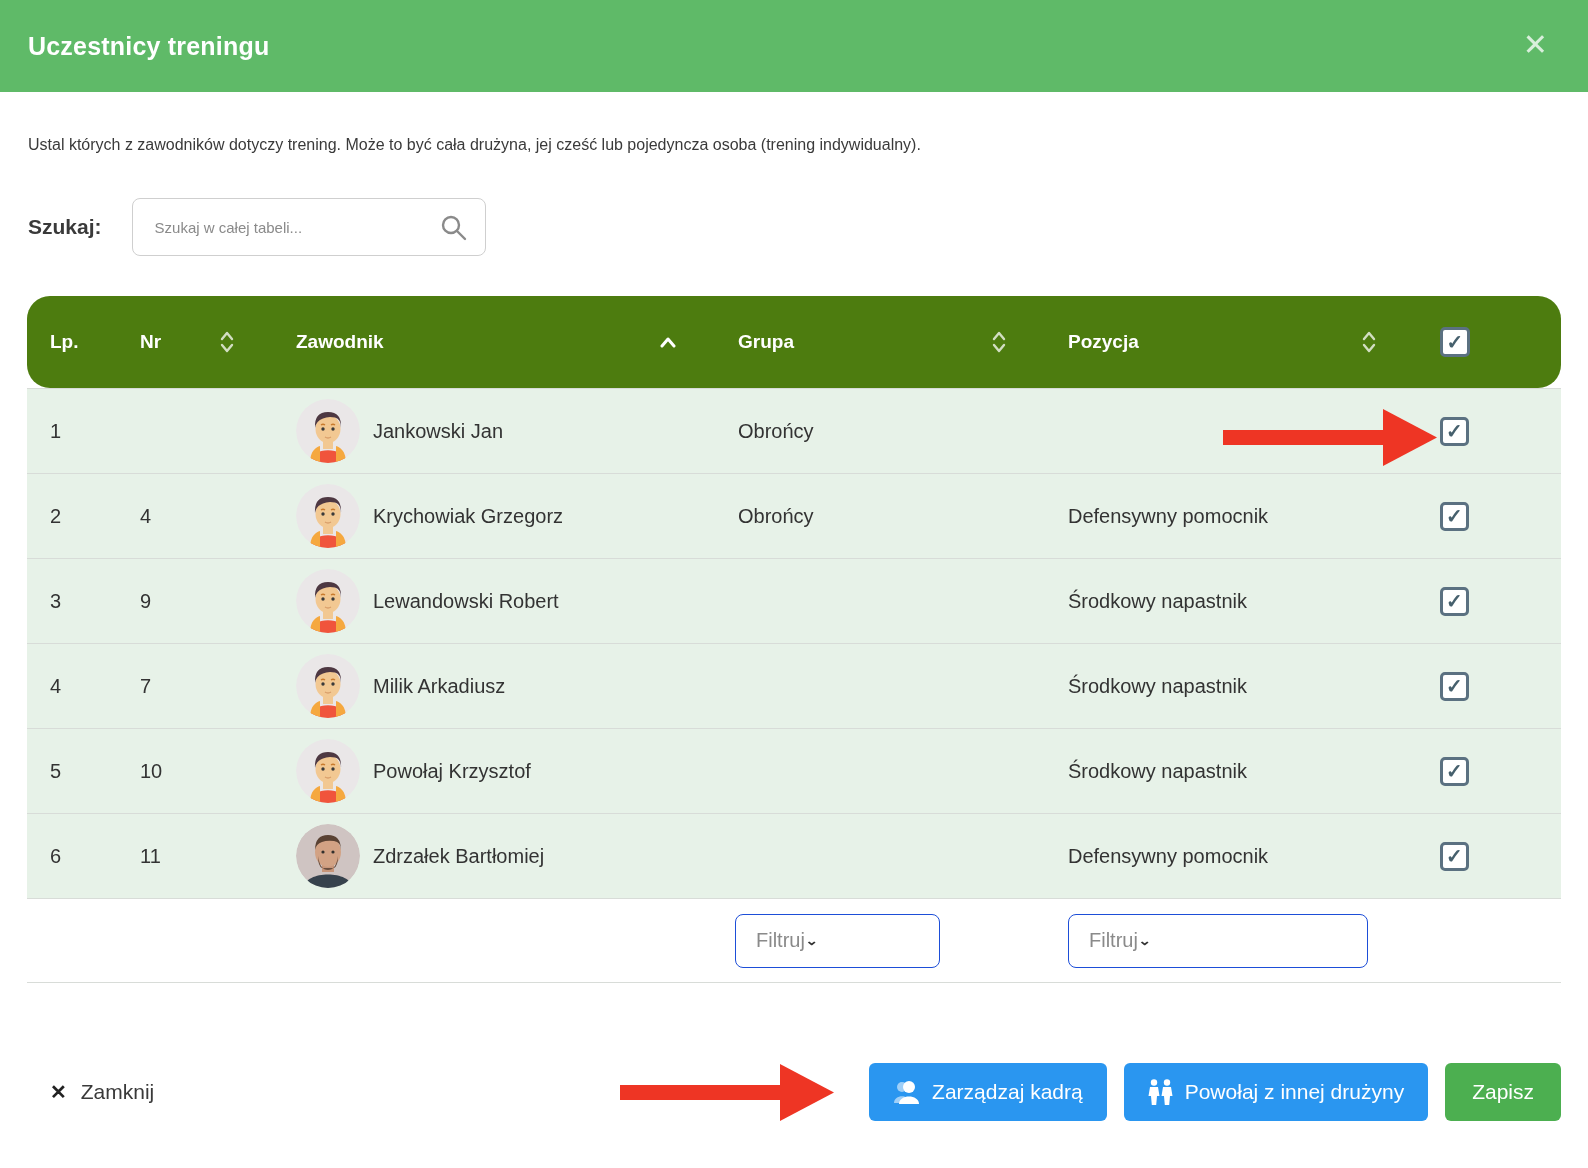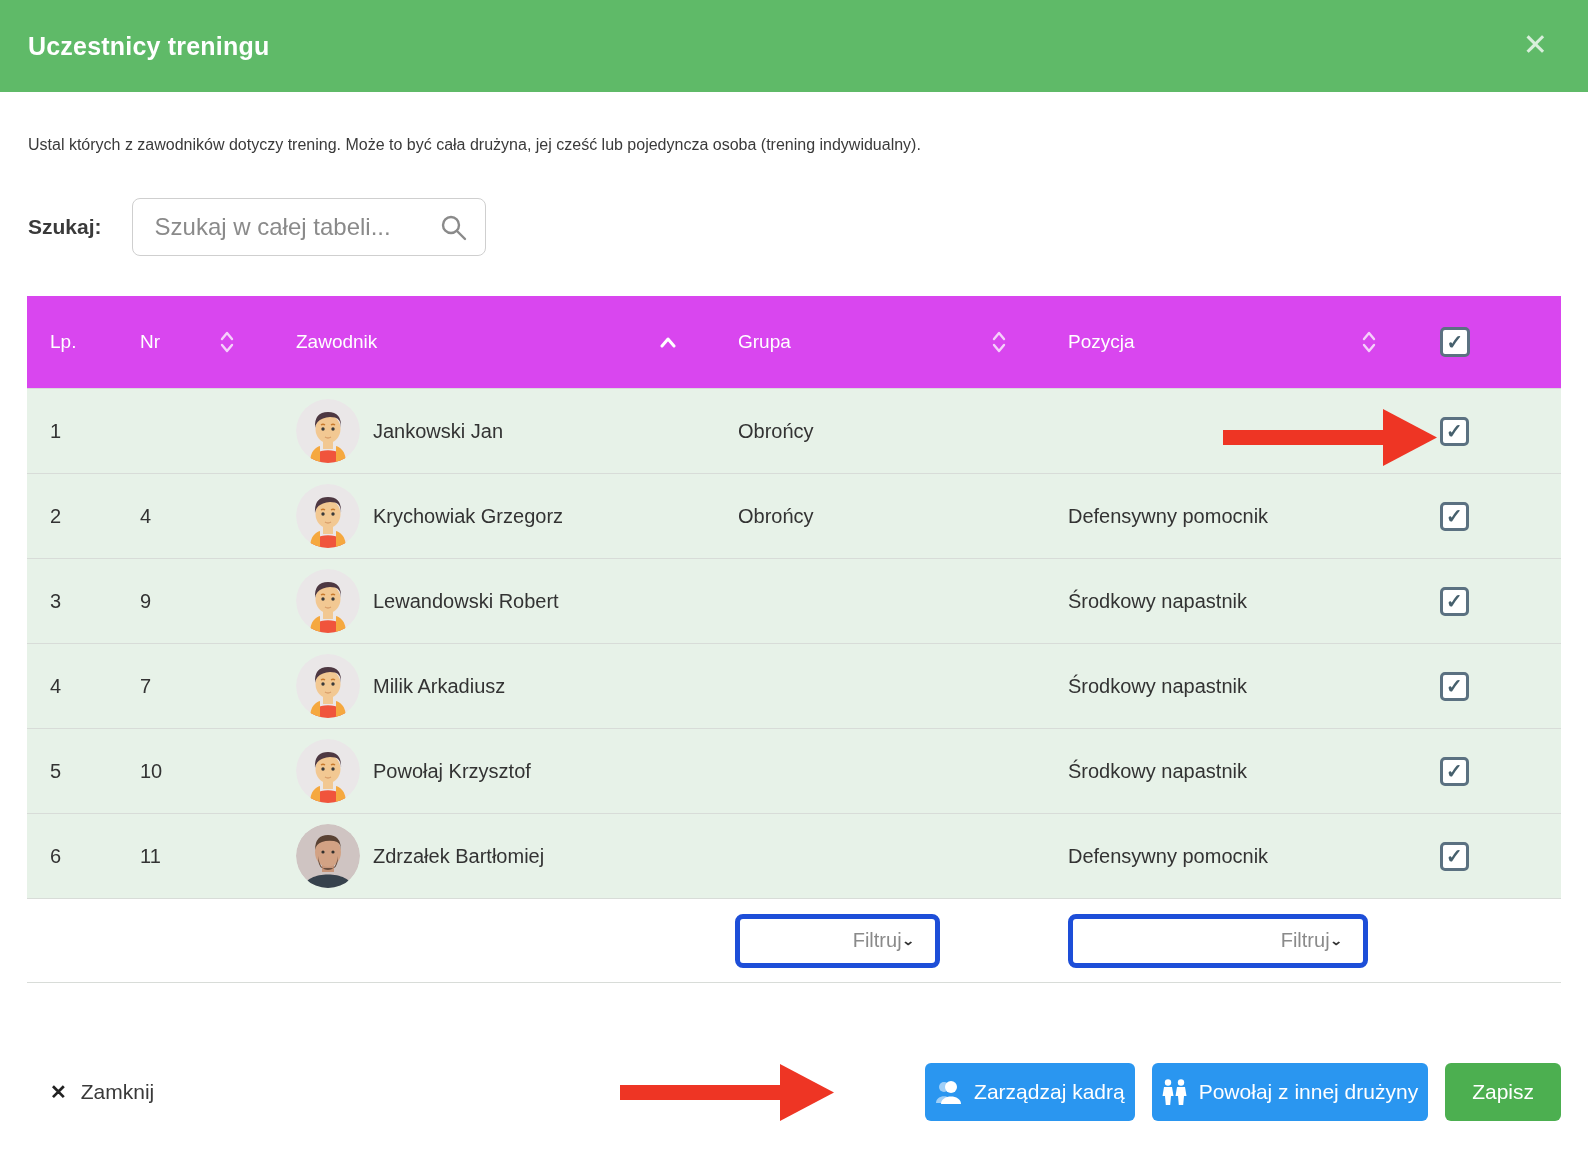"Szukaj w całej tabeli..." .search-box input { font-size: 24px -> 15px }
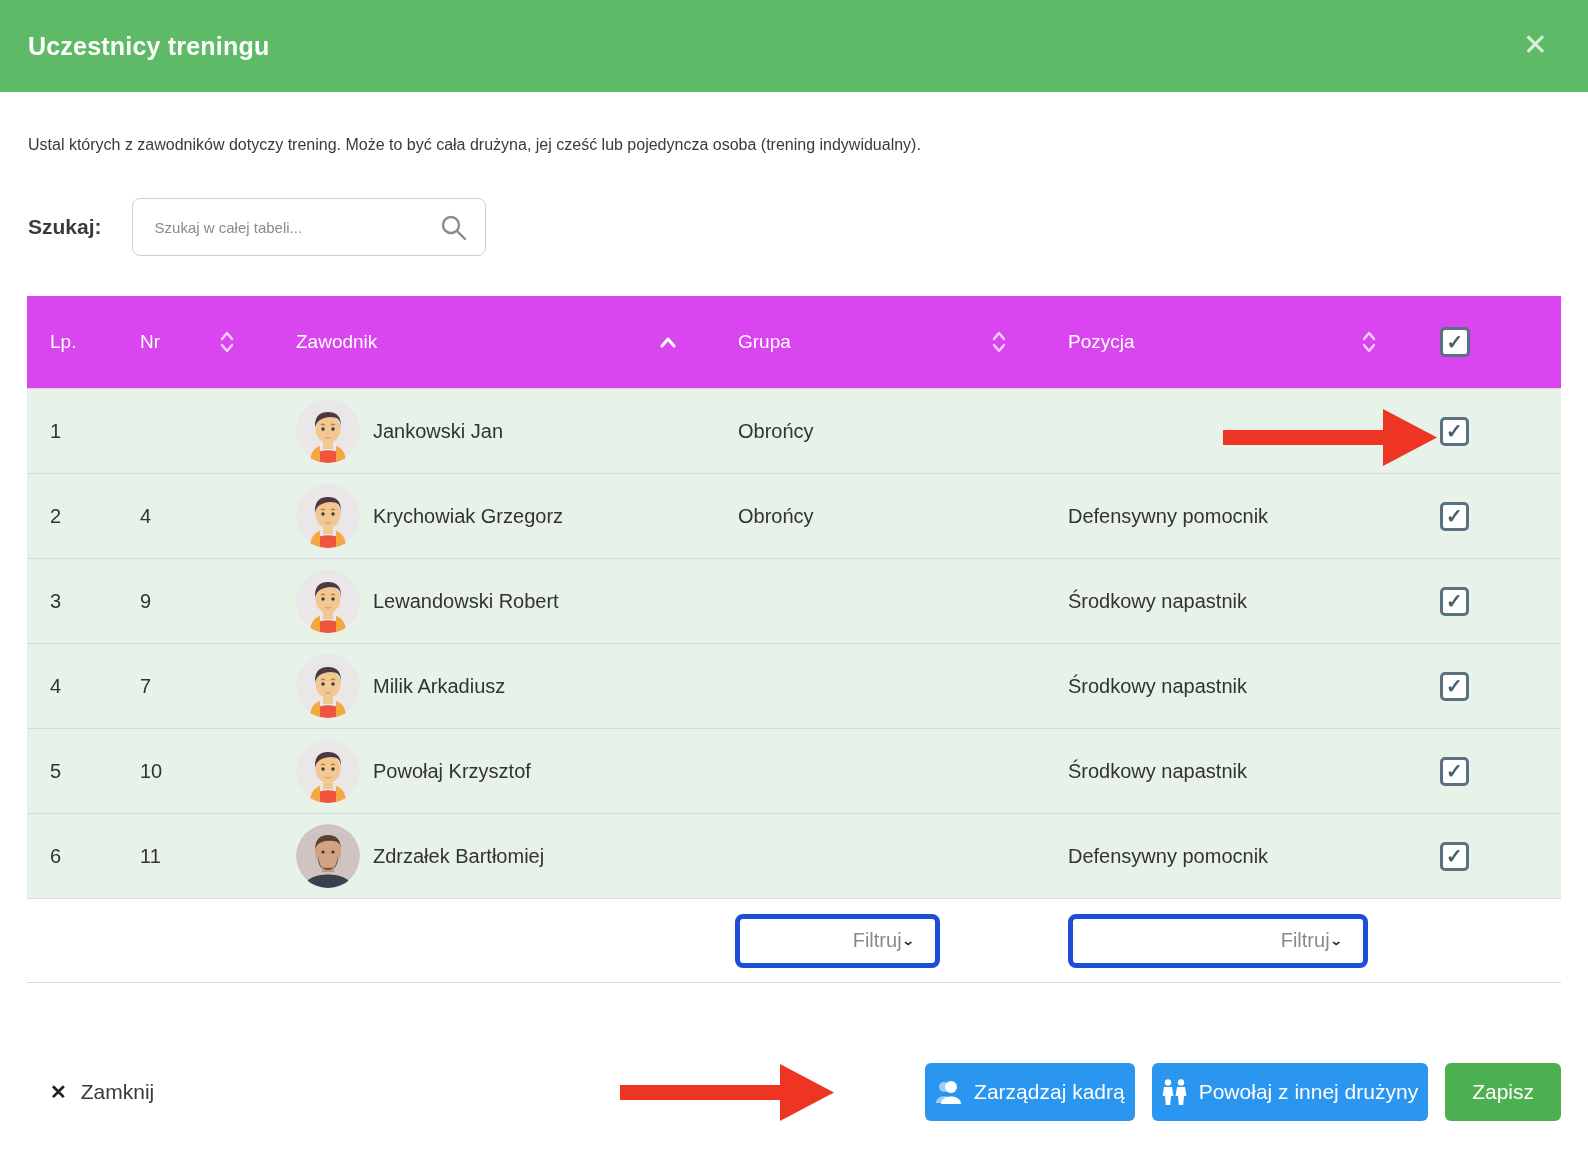"Lp." .t-head { background: #d946ef -> #4d7c0f; border-radius: none -> 23px; font-weight: normal -> bold }
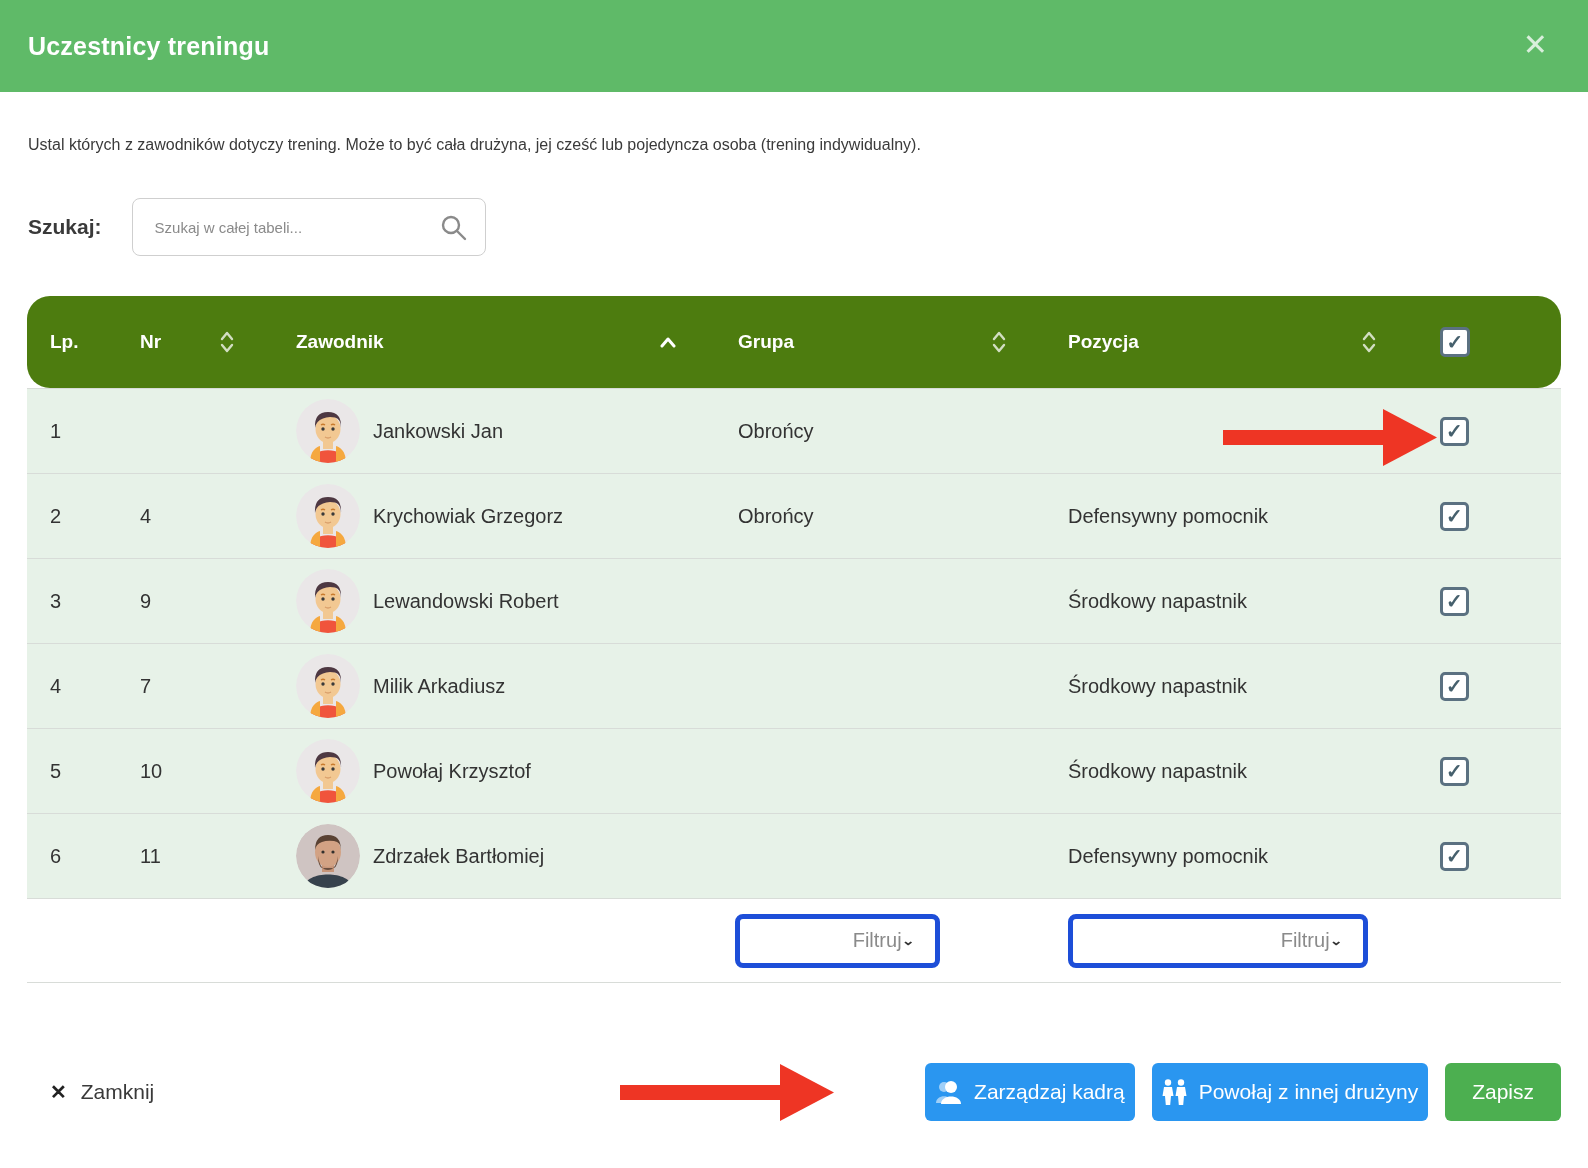"Filtruj" .filter-box { border: 5px solid #1d4ed8 -> 1px solid #1d4ed8; justify-content: flex-end -> flex-start }
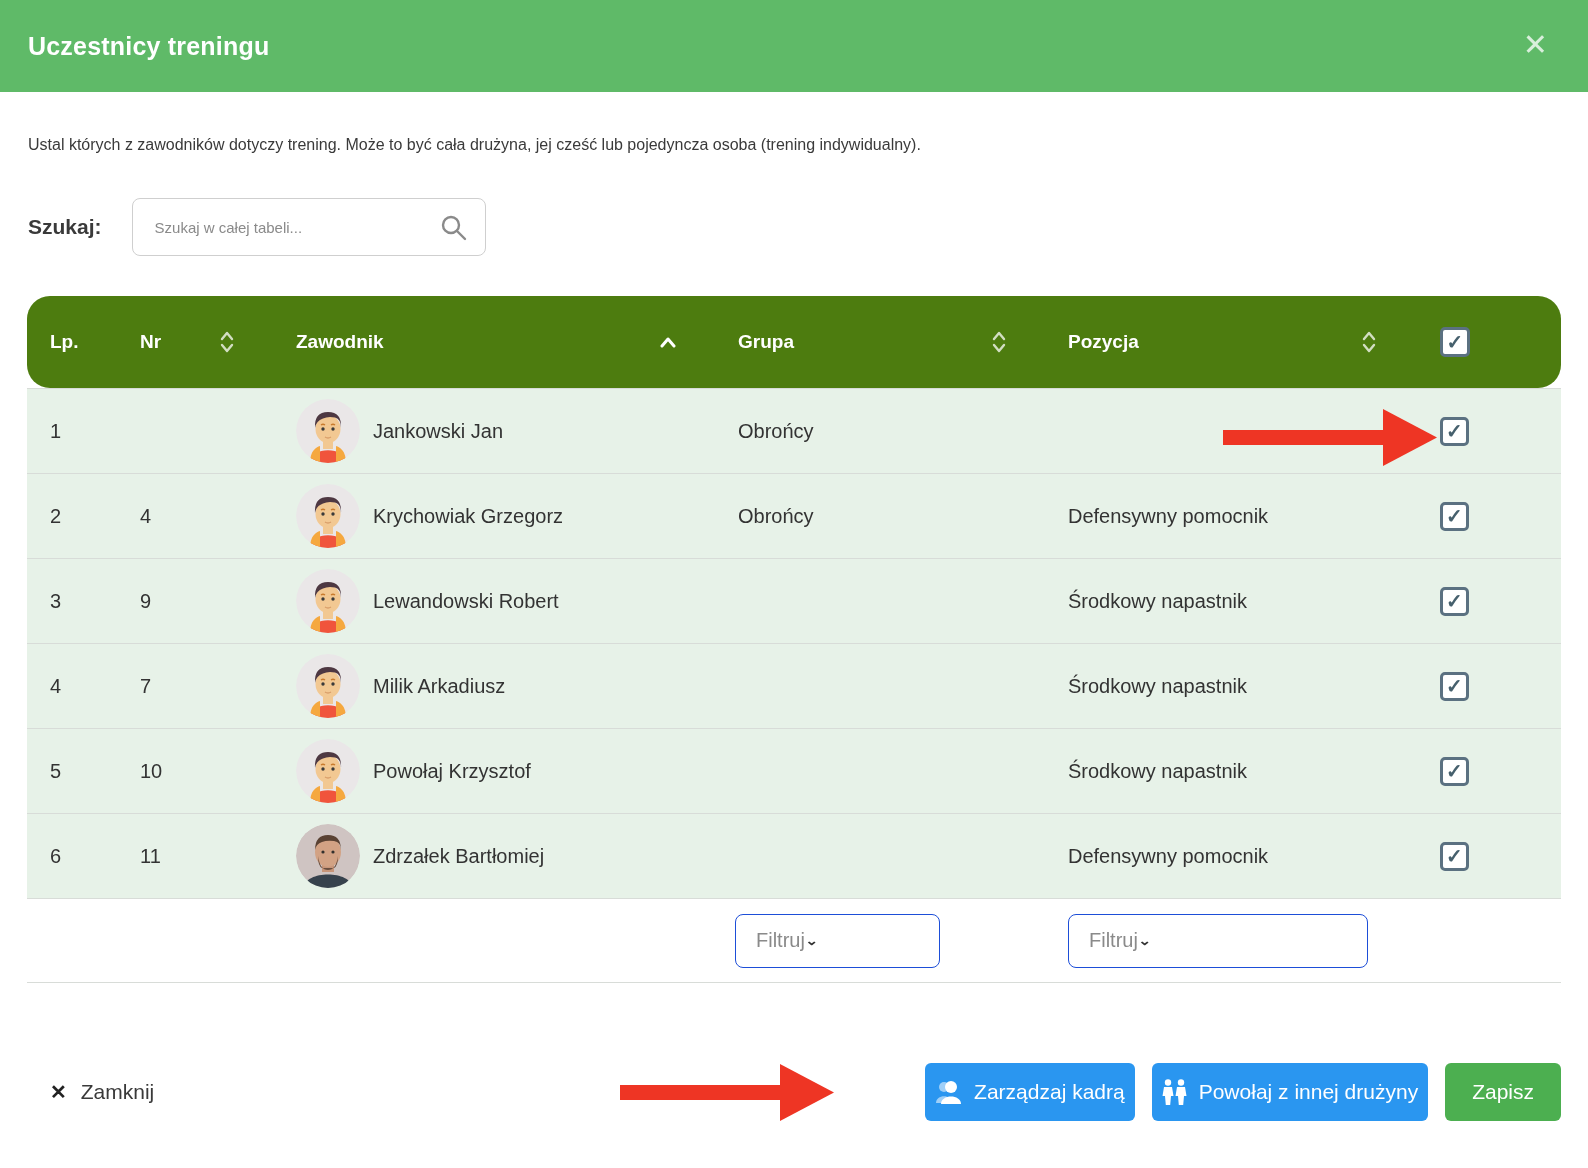"Zarządzaj kadrą" .btn-blue { padding: 0 10px -> 0 24px }
